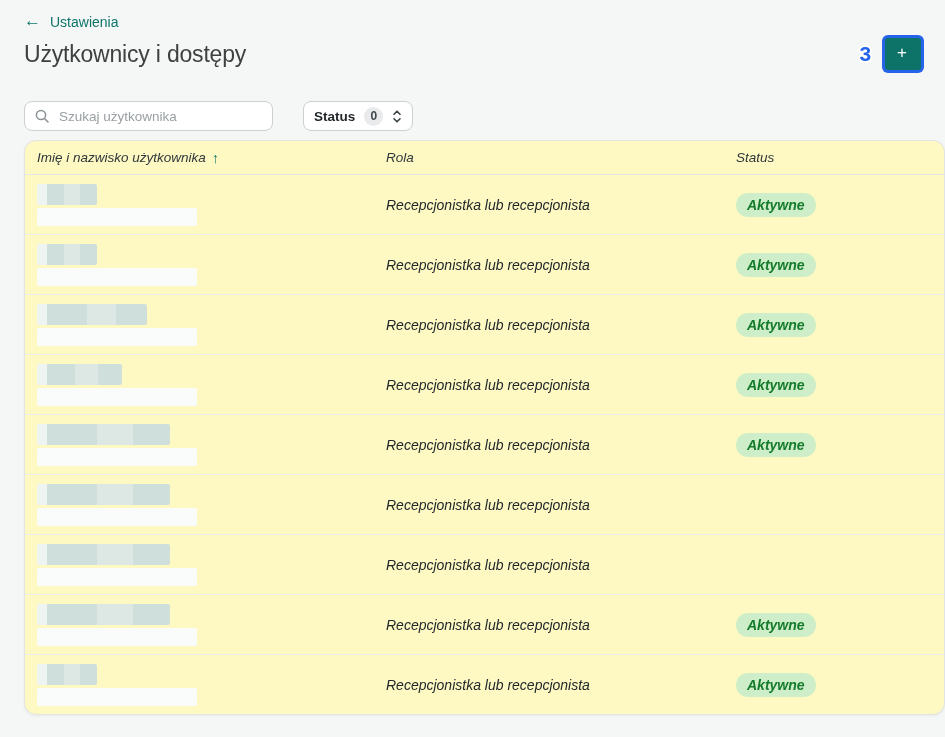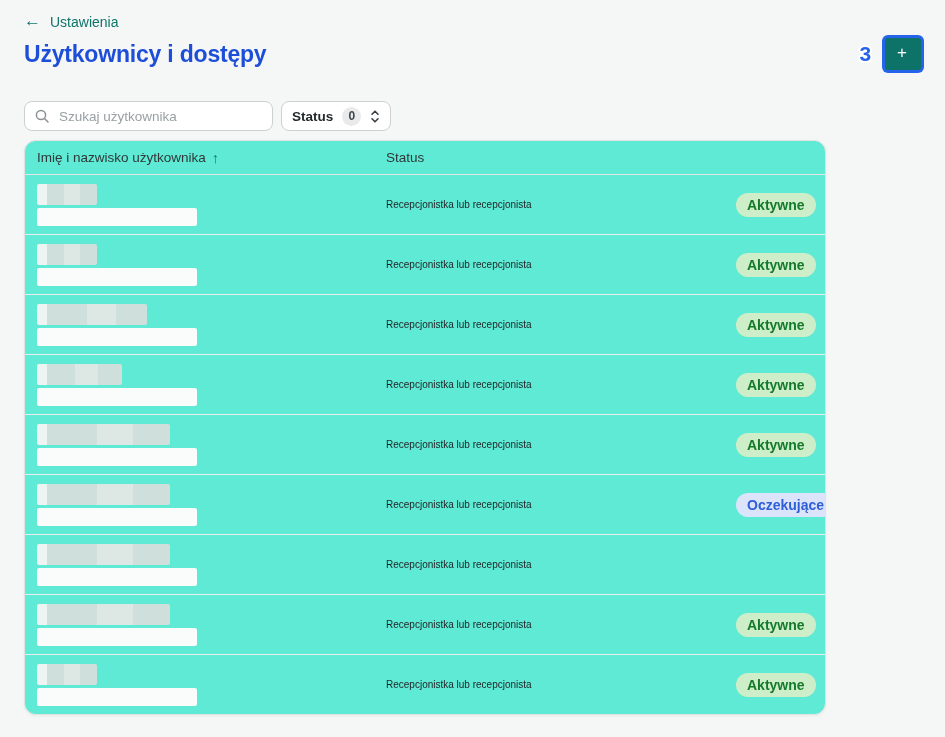"Użytkownicy i dostępy" .page-title { color: #1d4ed8 -> #404040; font-weight: 700 -> 400 }
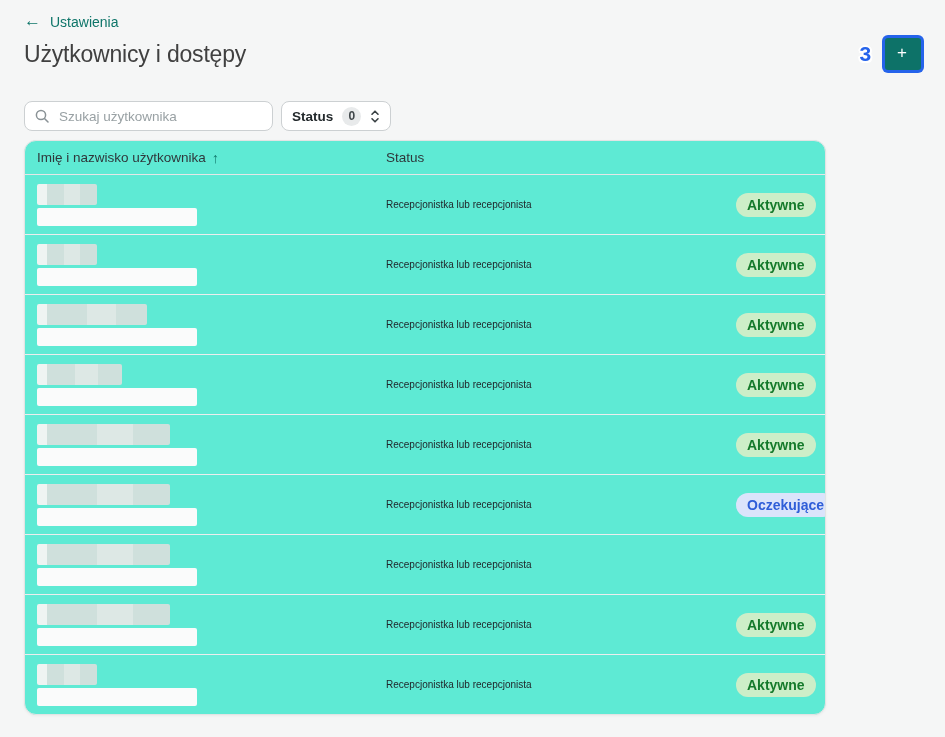"Szukaj użytkownika" .toolbar { gap: 8px -> 30px }
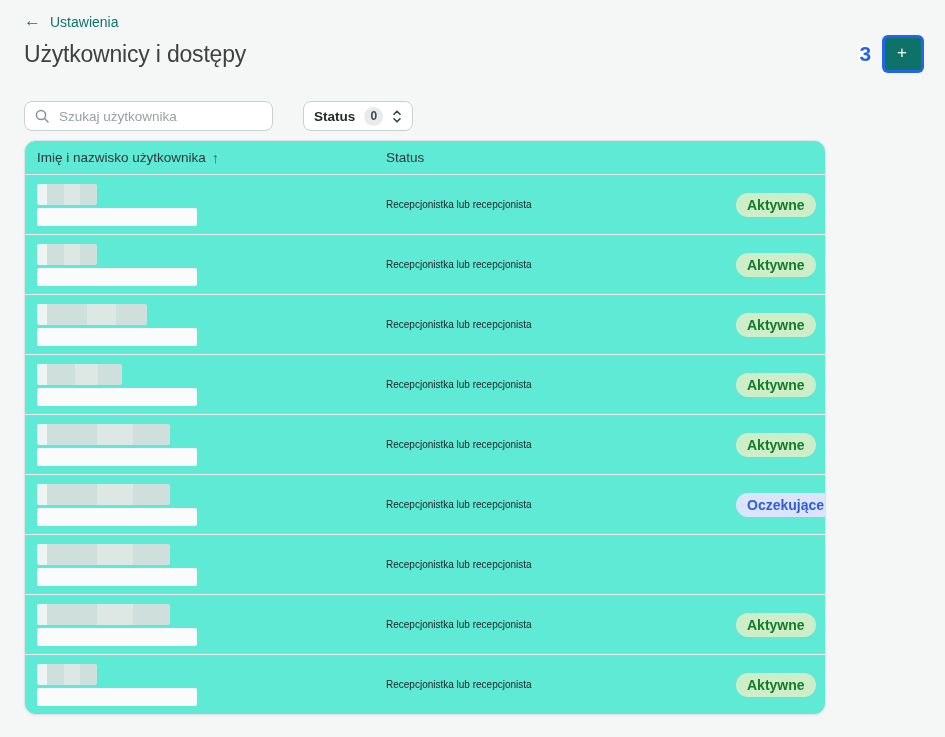"Imię i nazwisko użytkownika" .card { background: #5eead4 -> #fef9c3; font-style: none -> italic; width: 802px -> 921px }
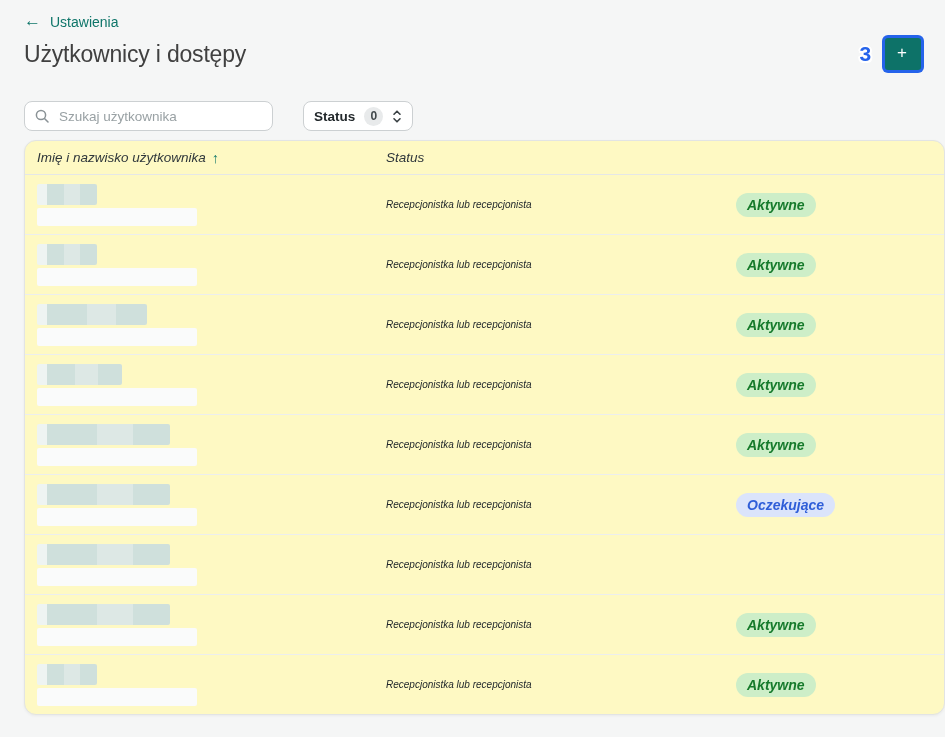"Rola" div.th { html: none -> <div>Rola</div> }
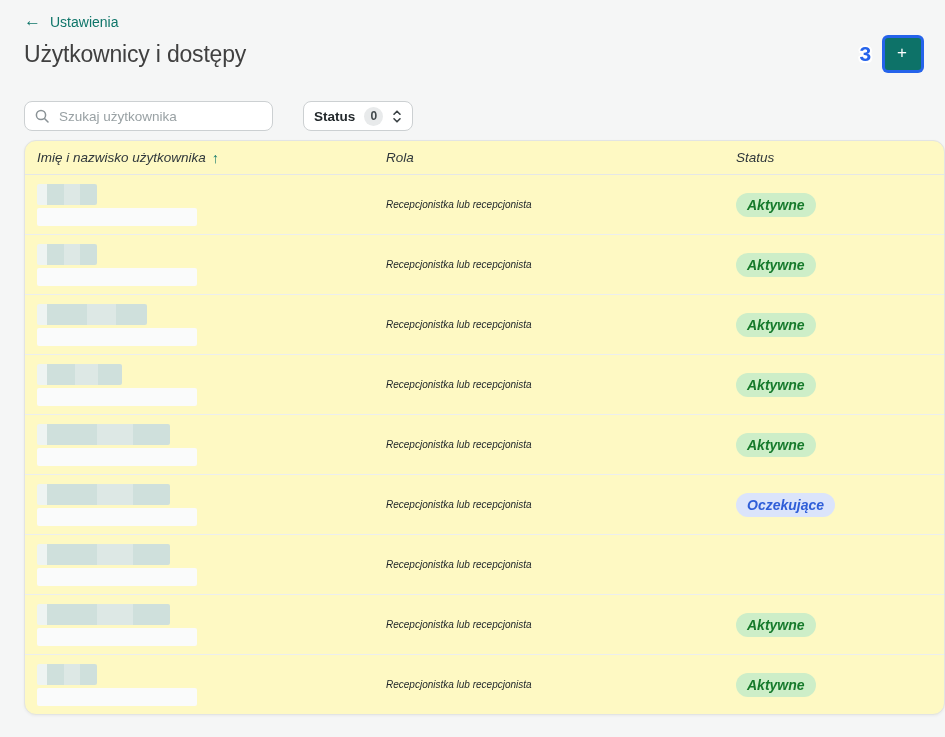"Recepcjonistka lub recepcjonista" .role-cell { font-size: 10px -> 14px }
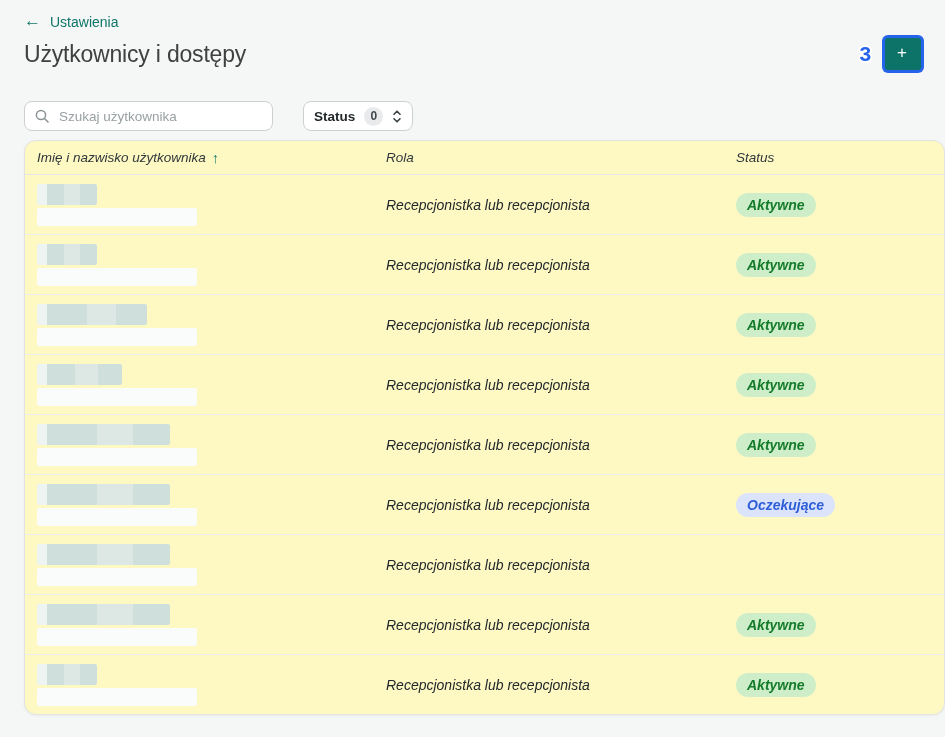"Oczekujące" div.status-cell { html: <div> <span>Oczekujące</span> </div> -> none }
